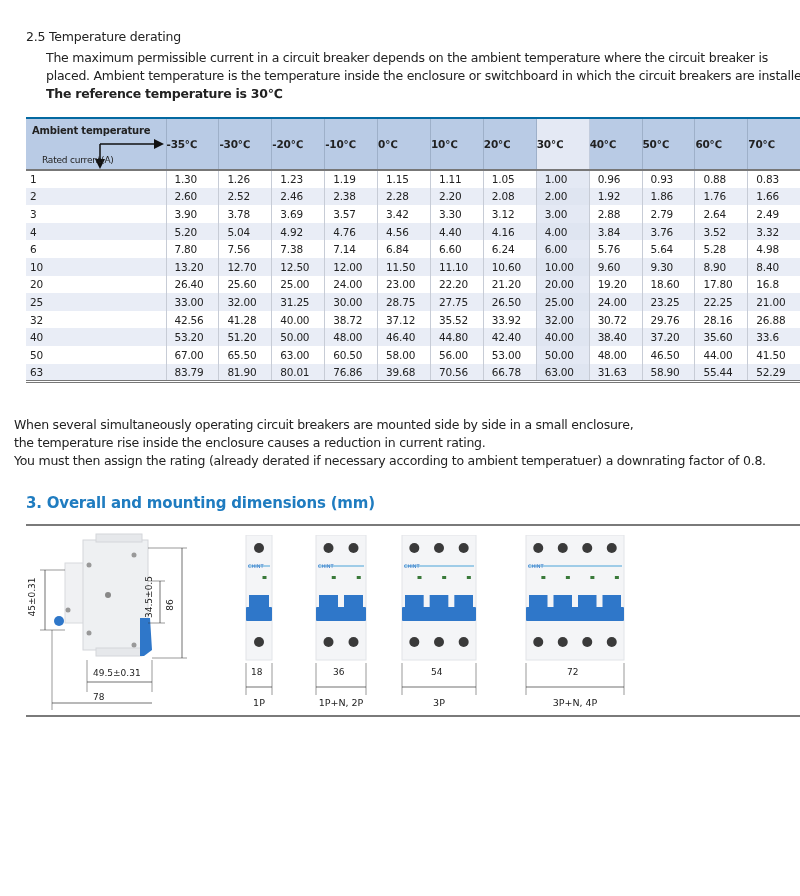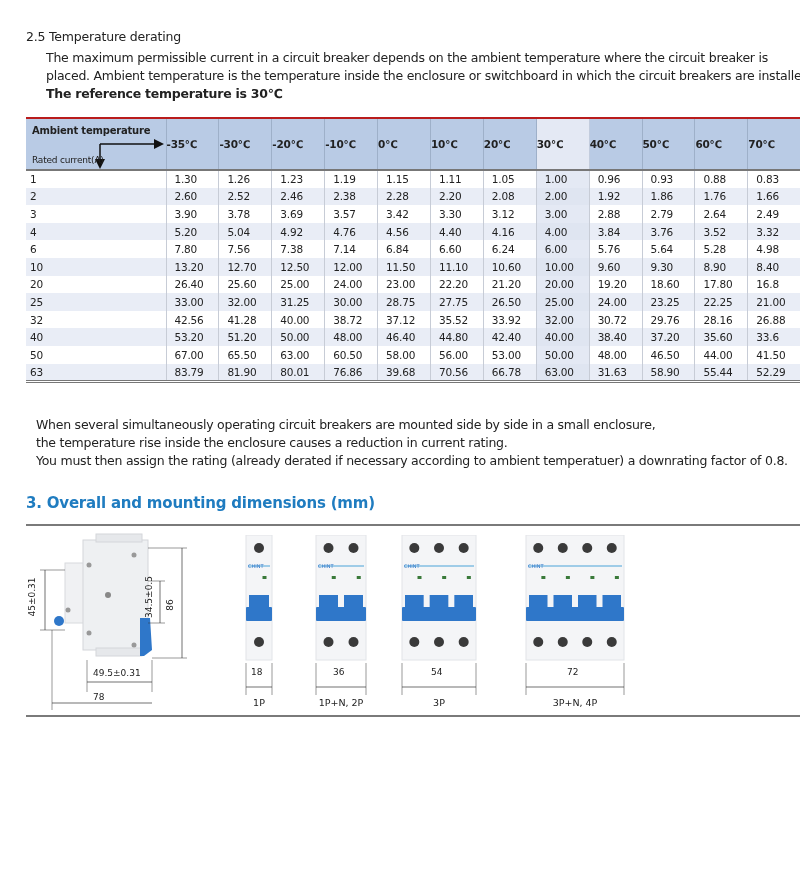"Ambient temperature" table.derate { border-top: 2px solid #b91c1c -> 2px solid #0369a1 }
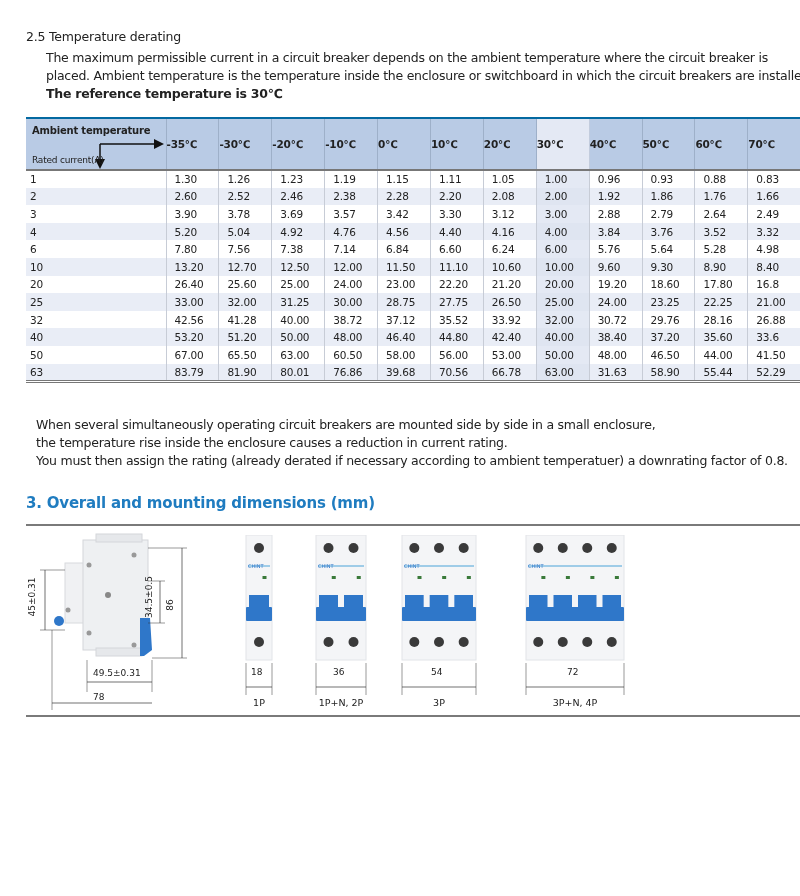"Rated current(A)" .corner .rc { left: 6px -> 16px }
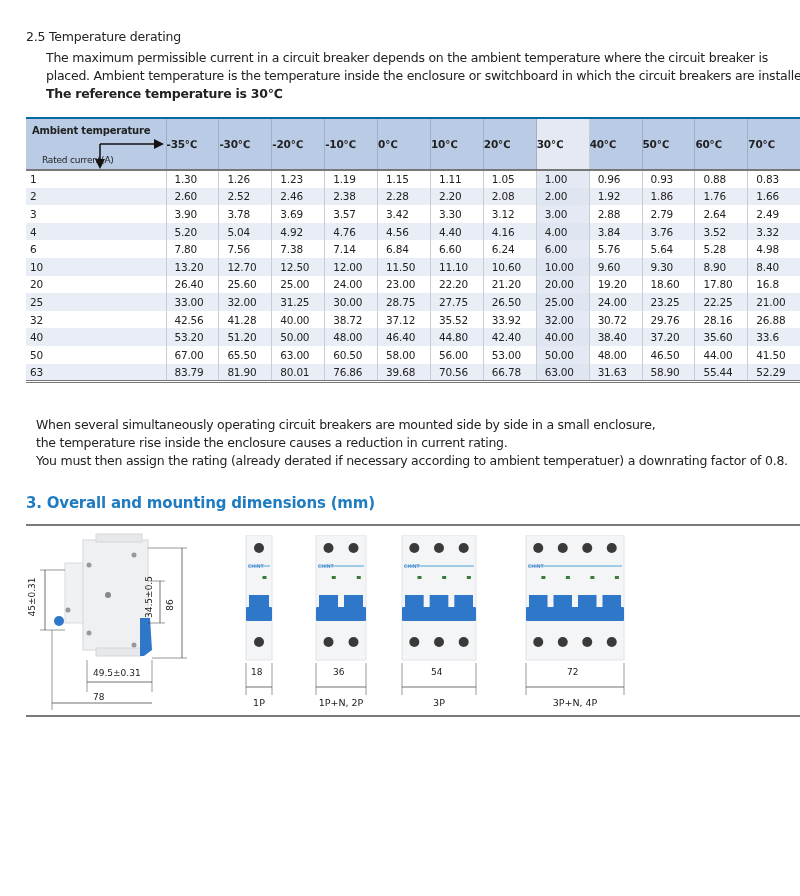"When several simultaneously operating" .note { left: 36px -> 14px }
